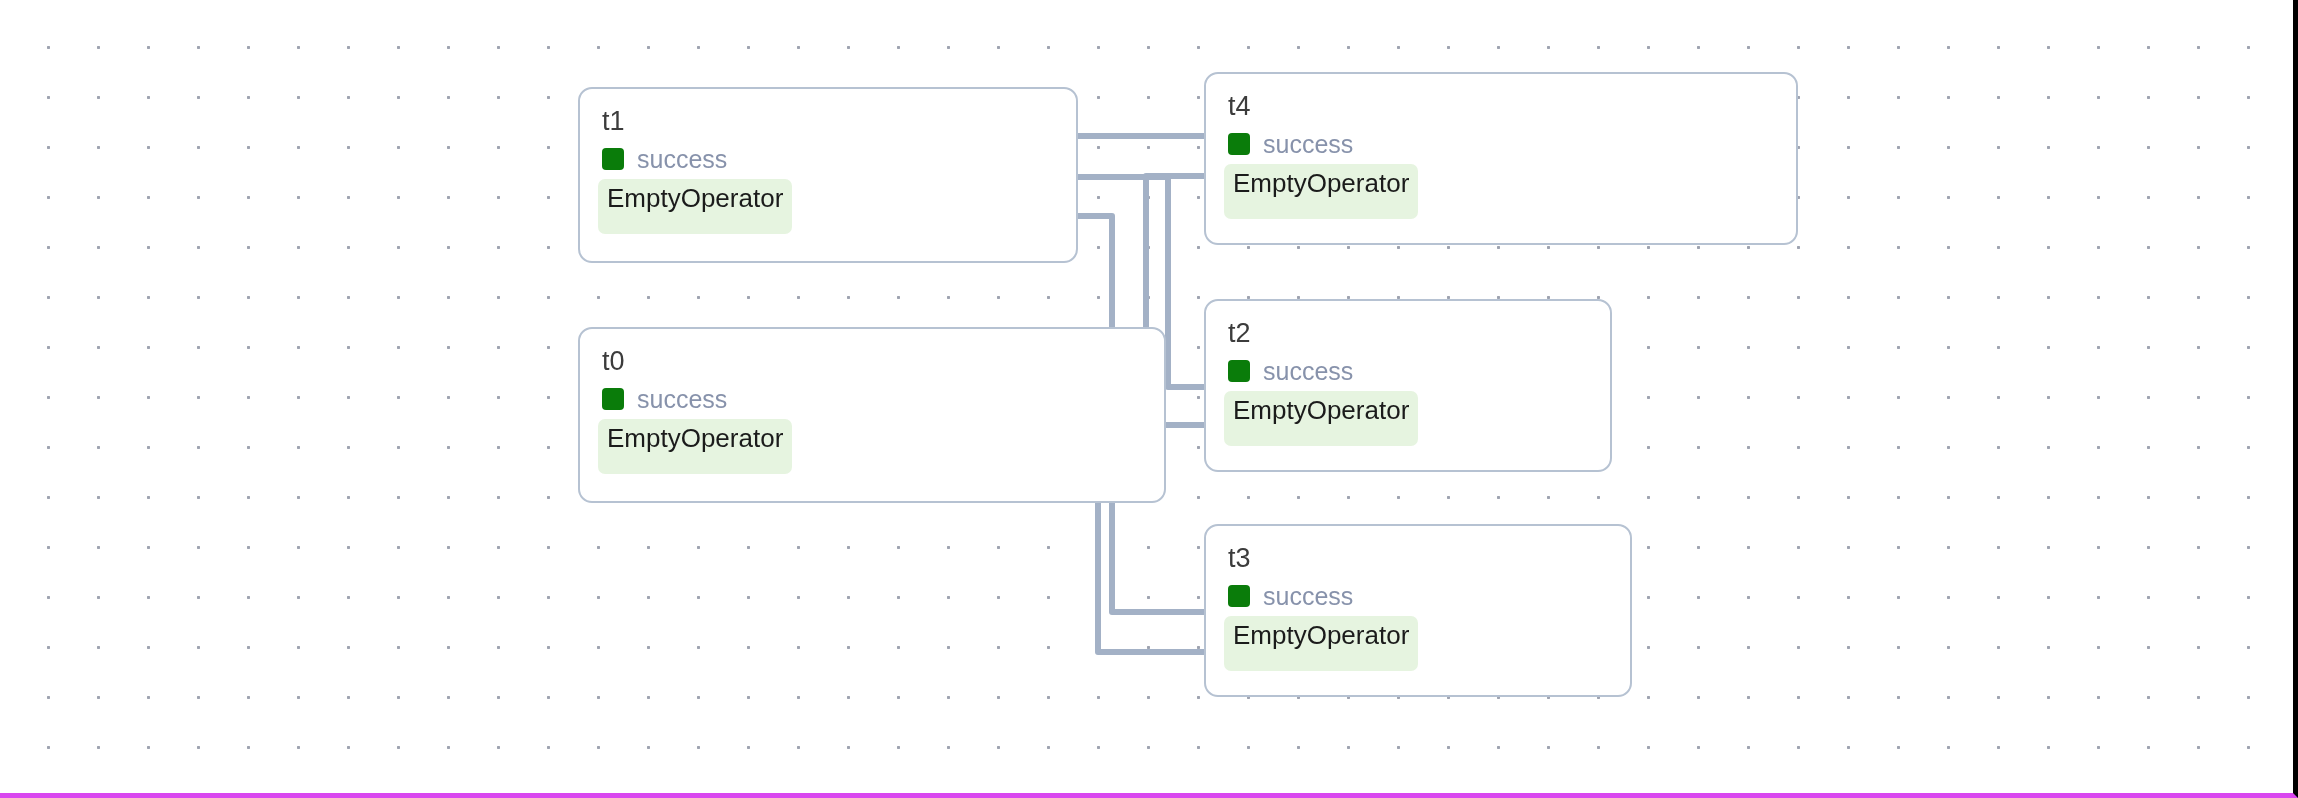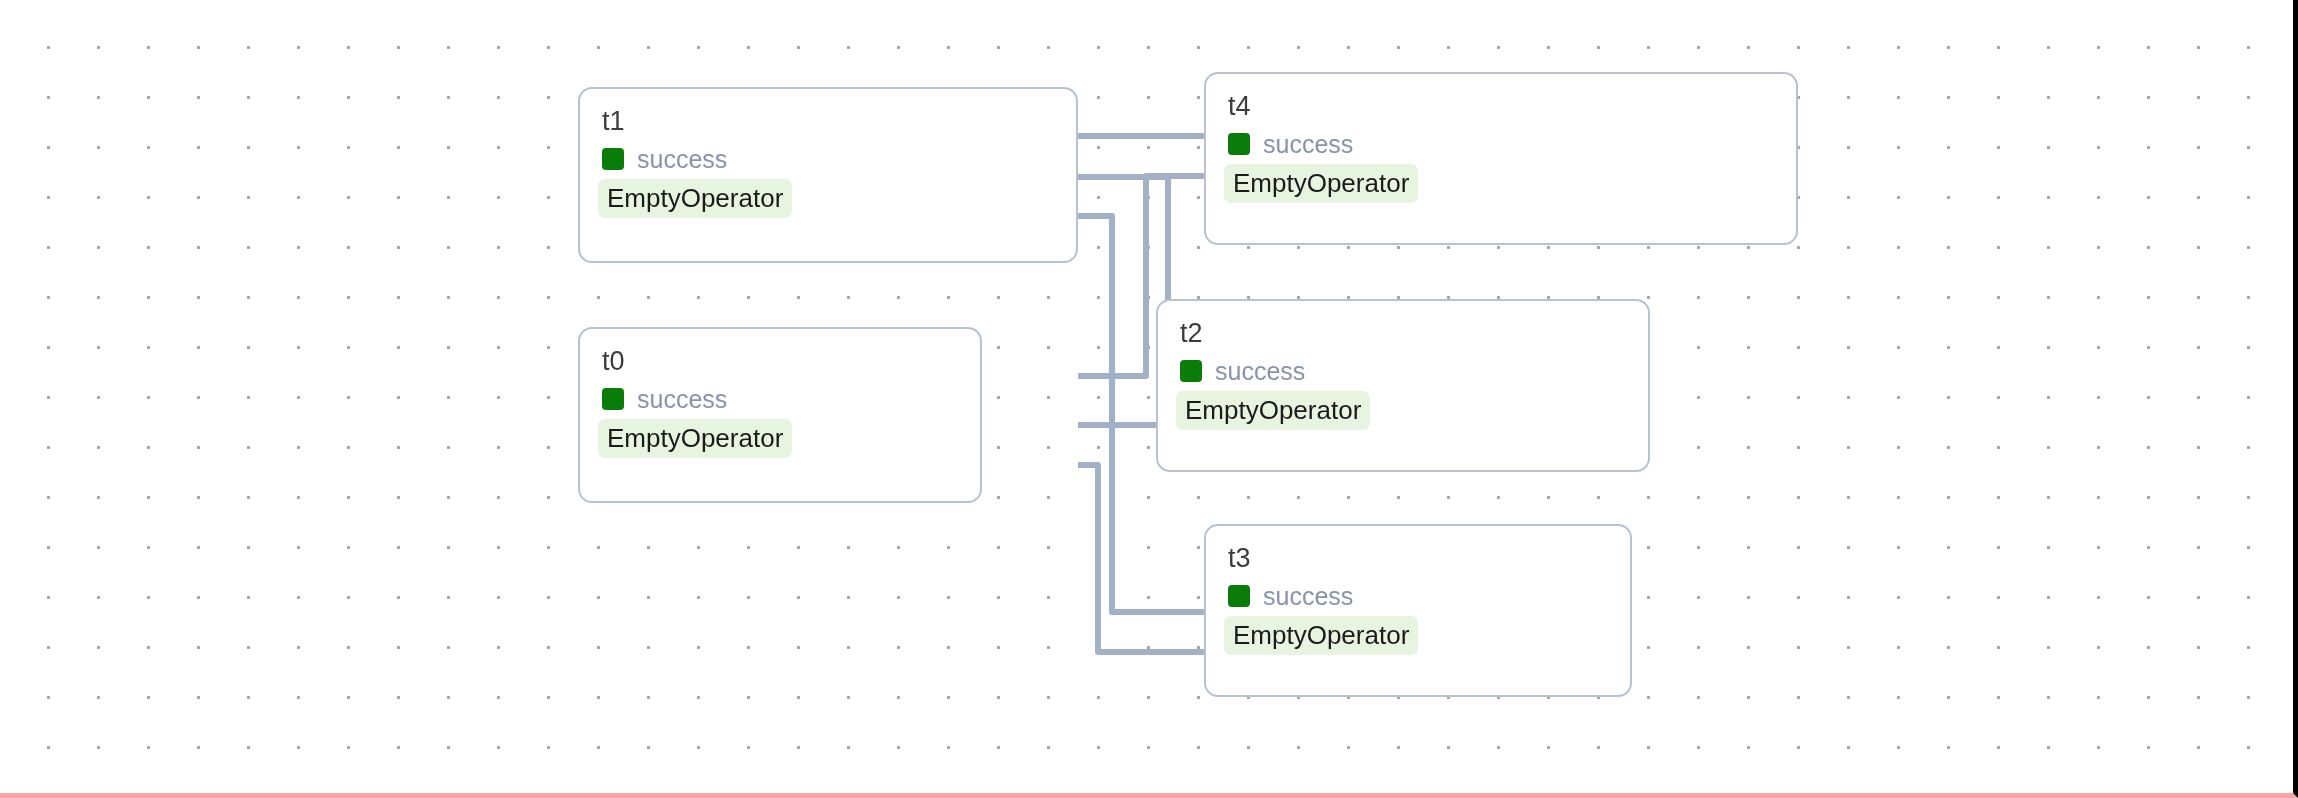"t1" #app { border-bottom: 5px solid #fca5a5 -> 5px solid #d946ef }
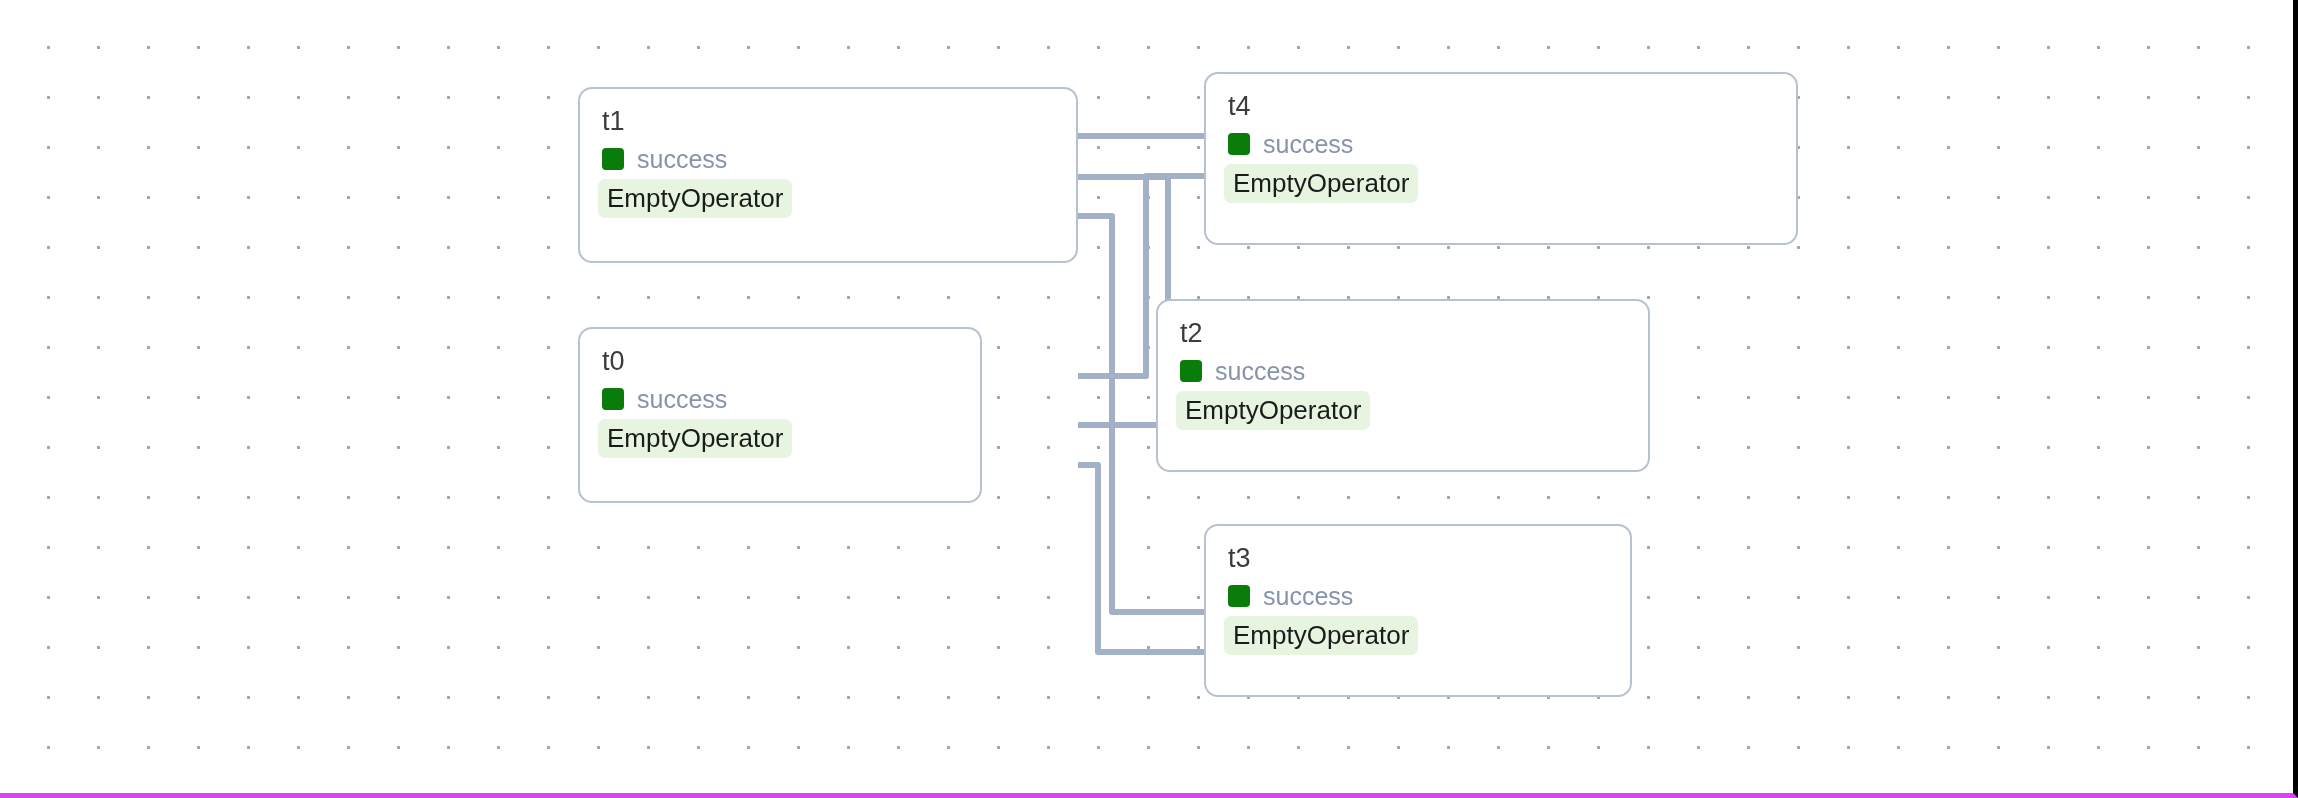"EmptyOperator" .operator-chip { padding: 3px 9px 4px 9px -> 3px 9px 20px 9px }
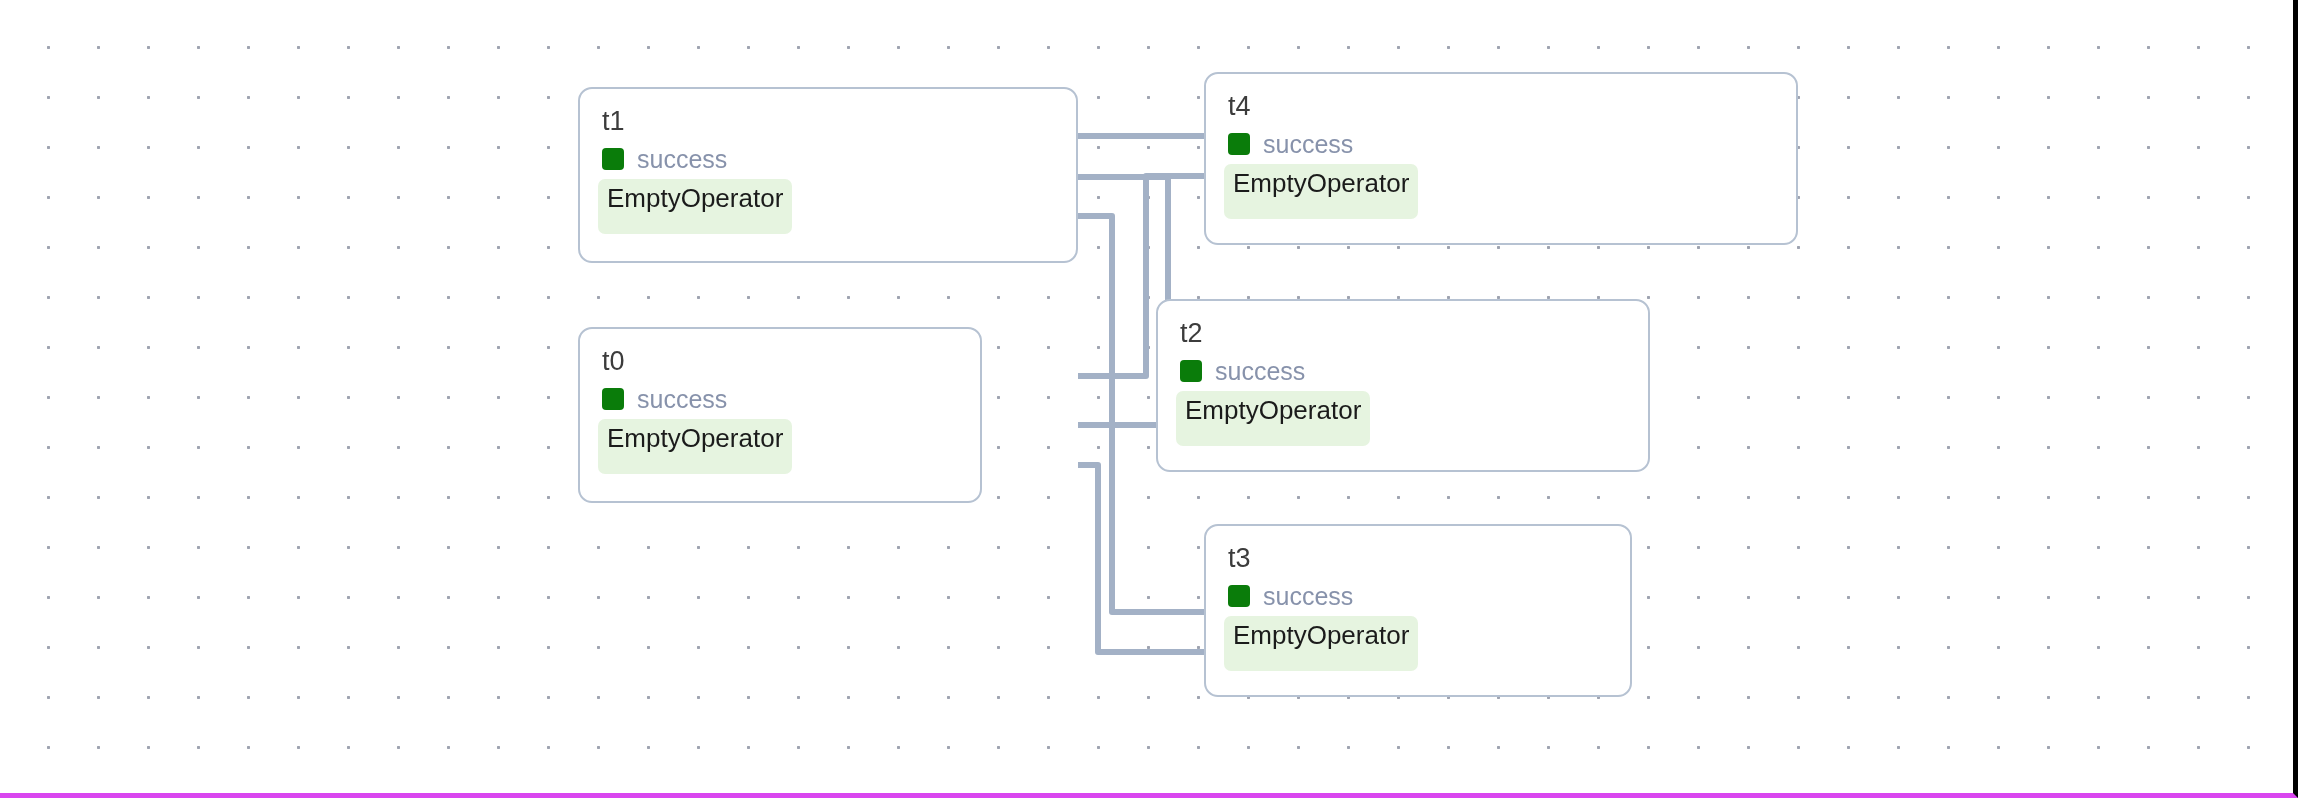"t2" div.flow-node { left: 1156px -> 1204px; width: 494px -> 408px }
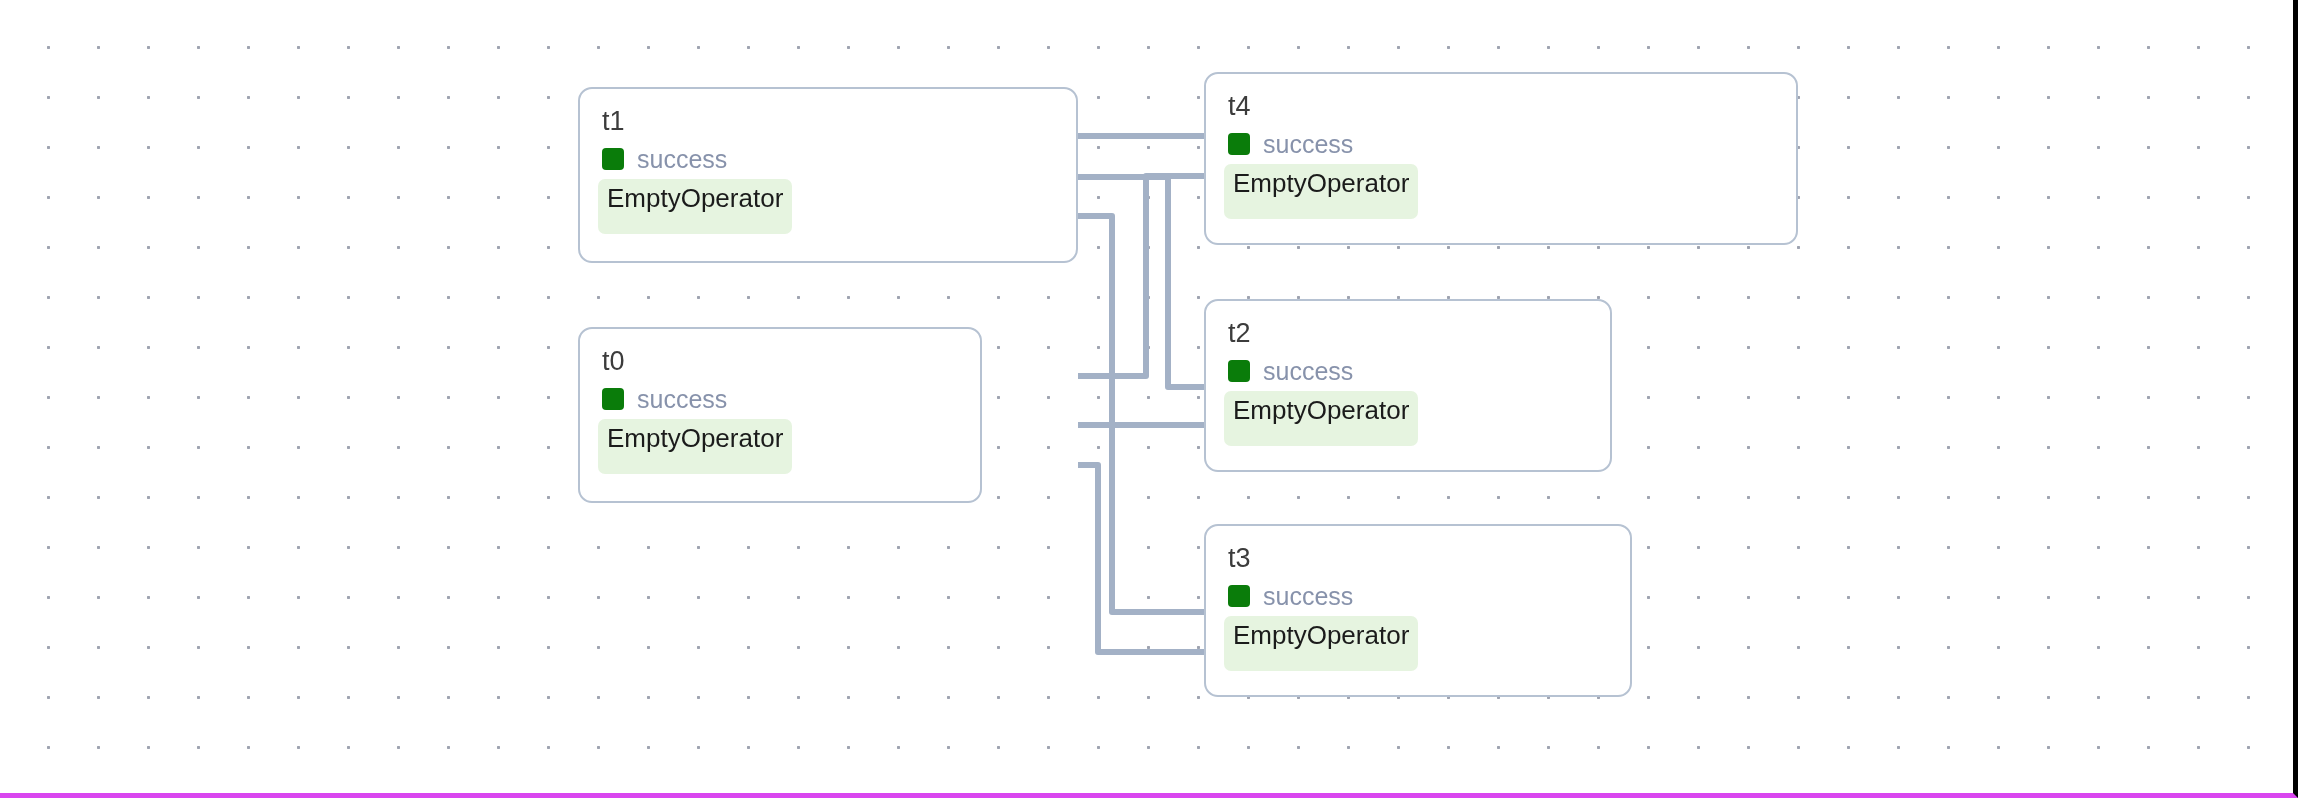"t0" div.flow-node { width: 404px -> 588px }
